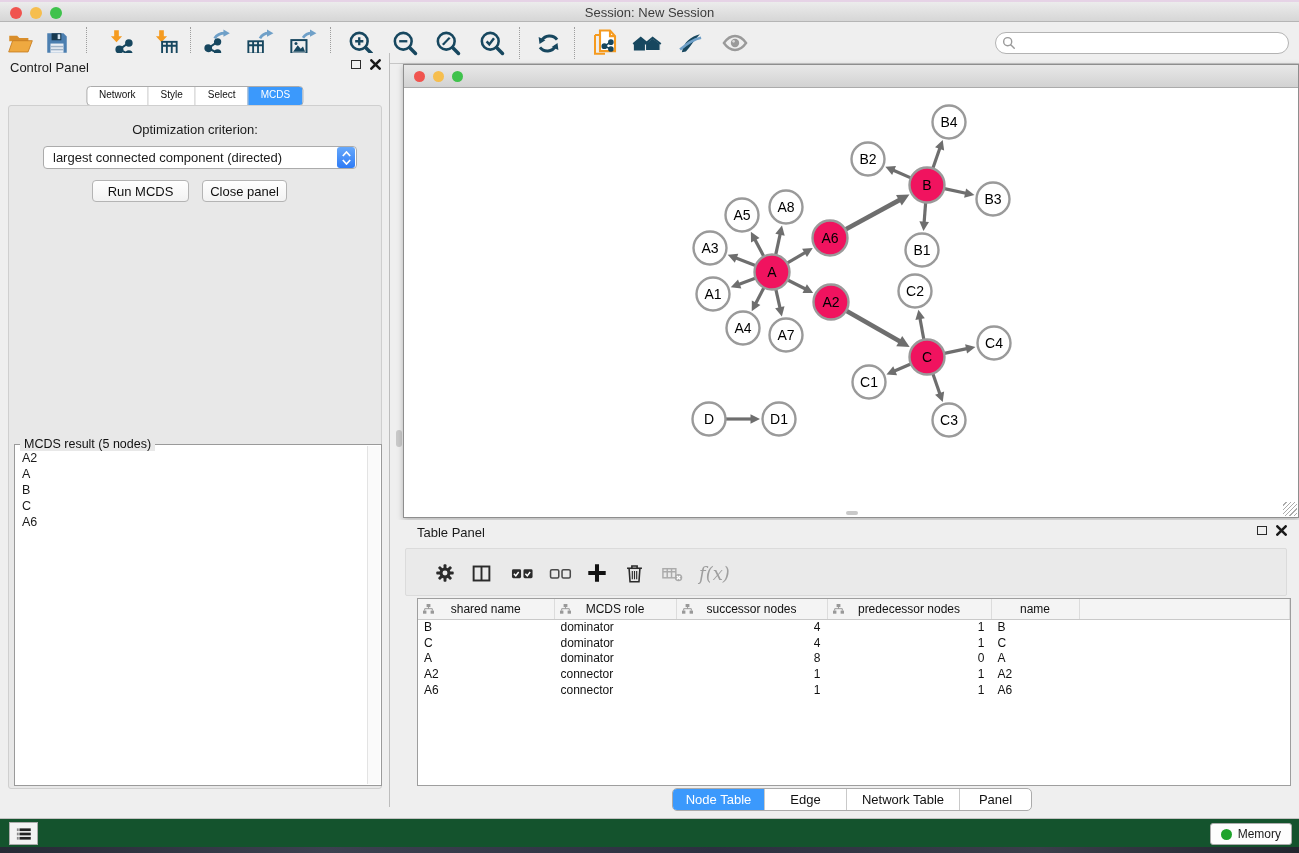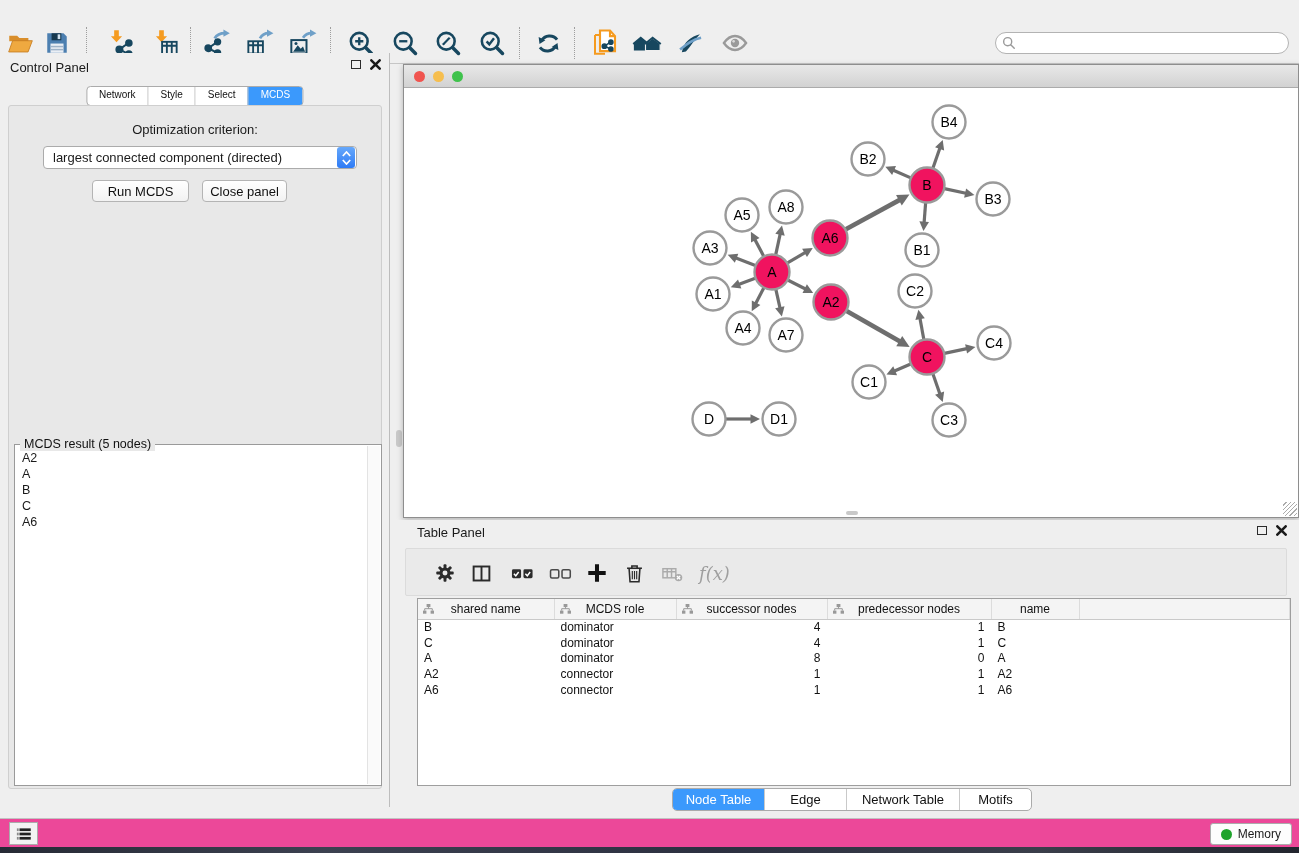"Session: New Session" div.titlebar { html: none -> <div> <div> <span></span> <span></span> <span></span> </div> <div>Session: New Session</div> </div> }
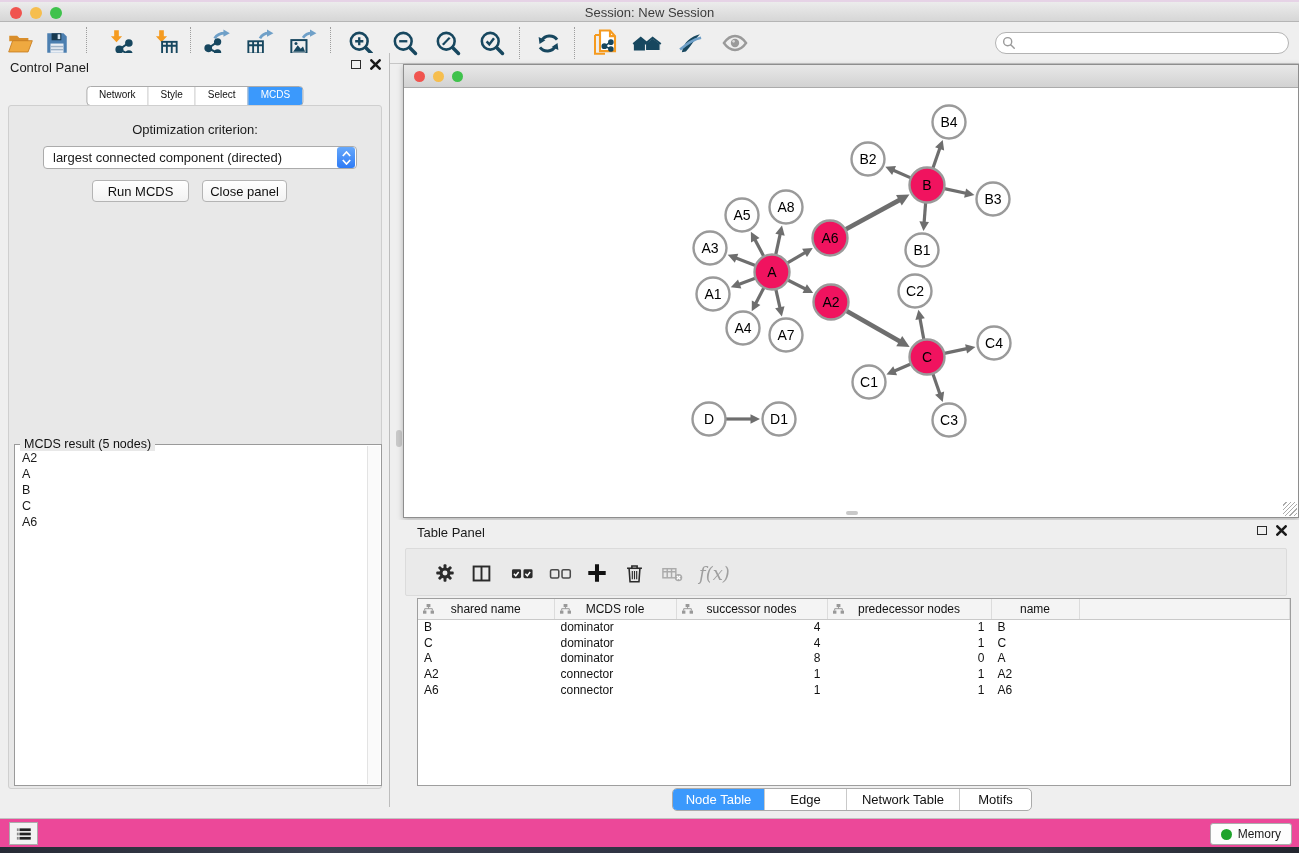"Motifs" div.seg-tab { text: Motifs -> Panel }
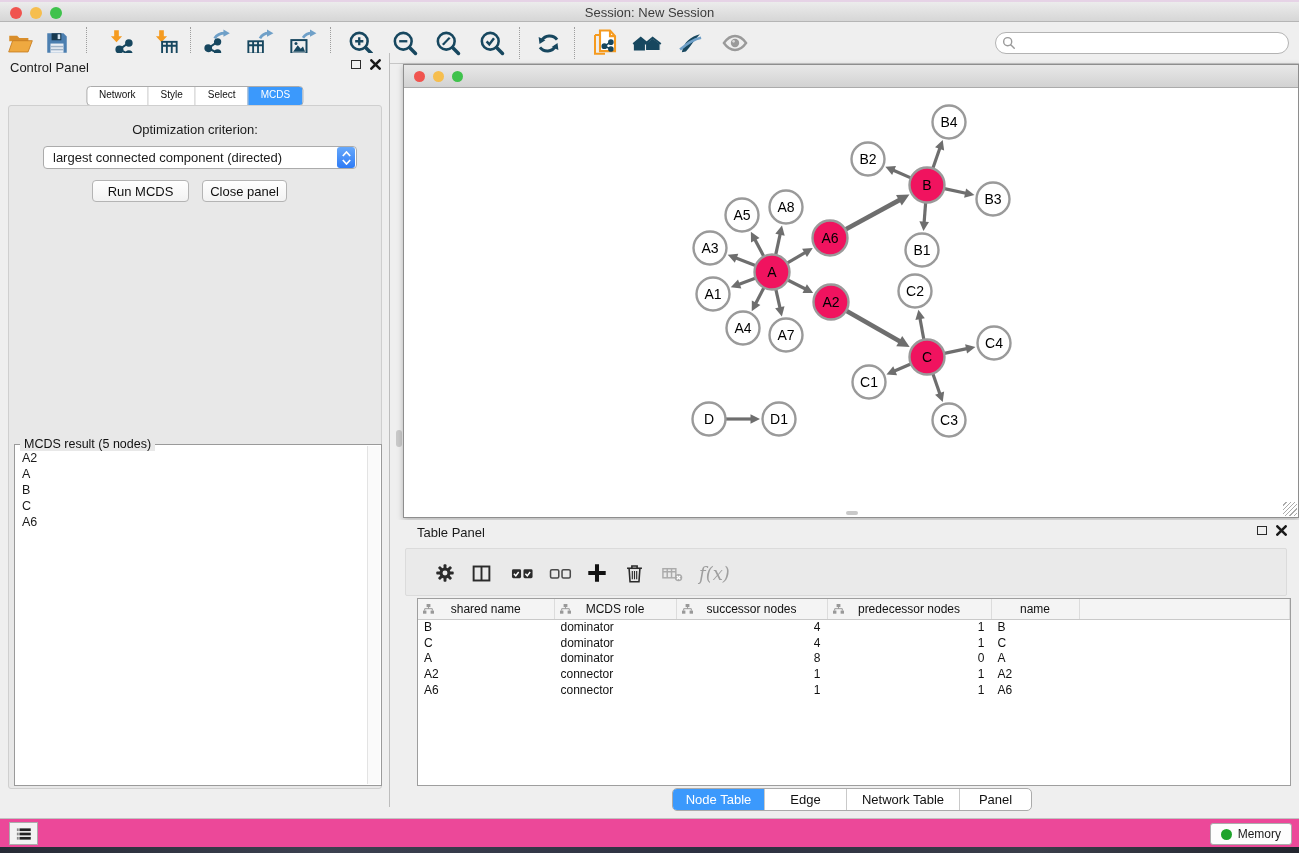"Memory" .statusbar { background: #ec4899 -> #14532d }
